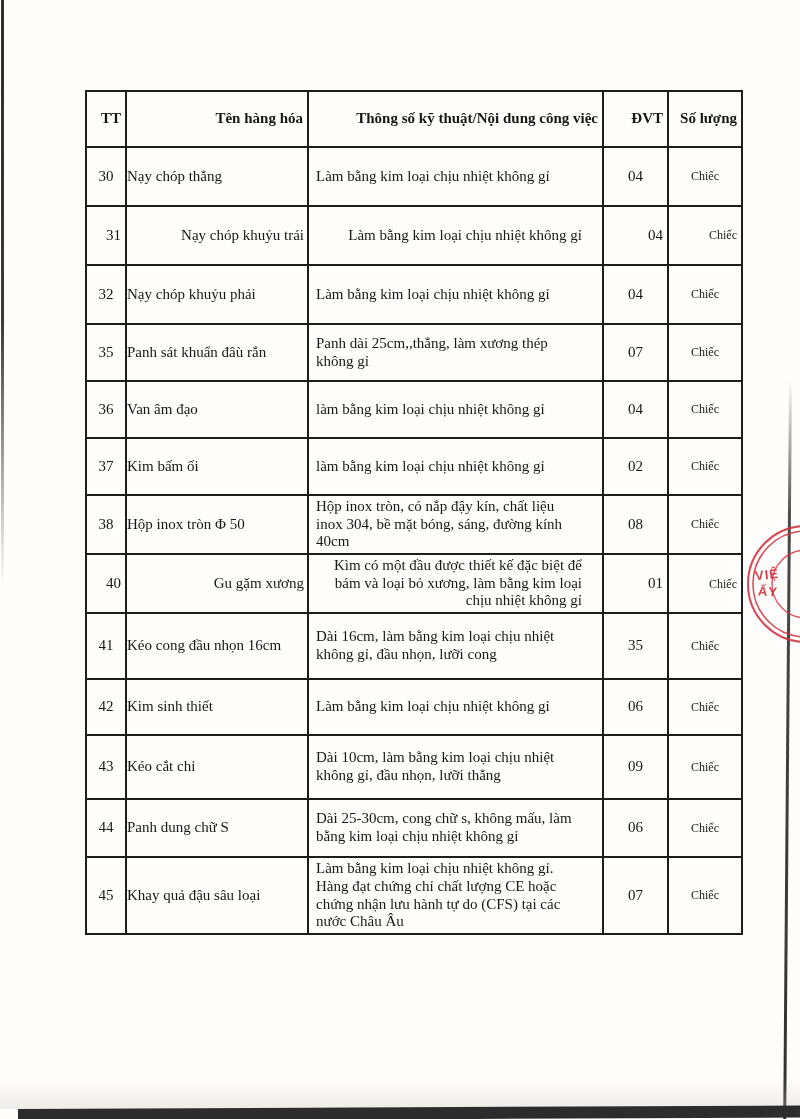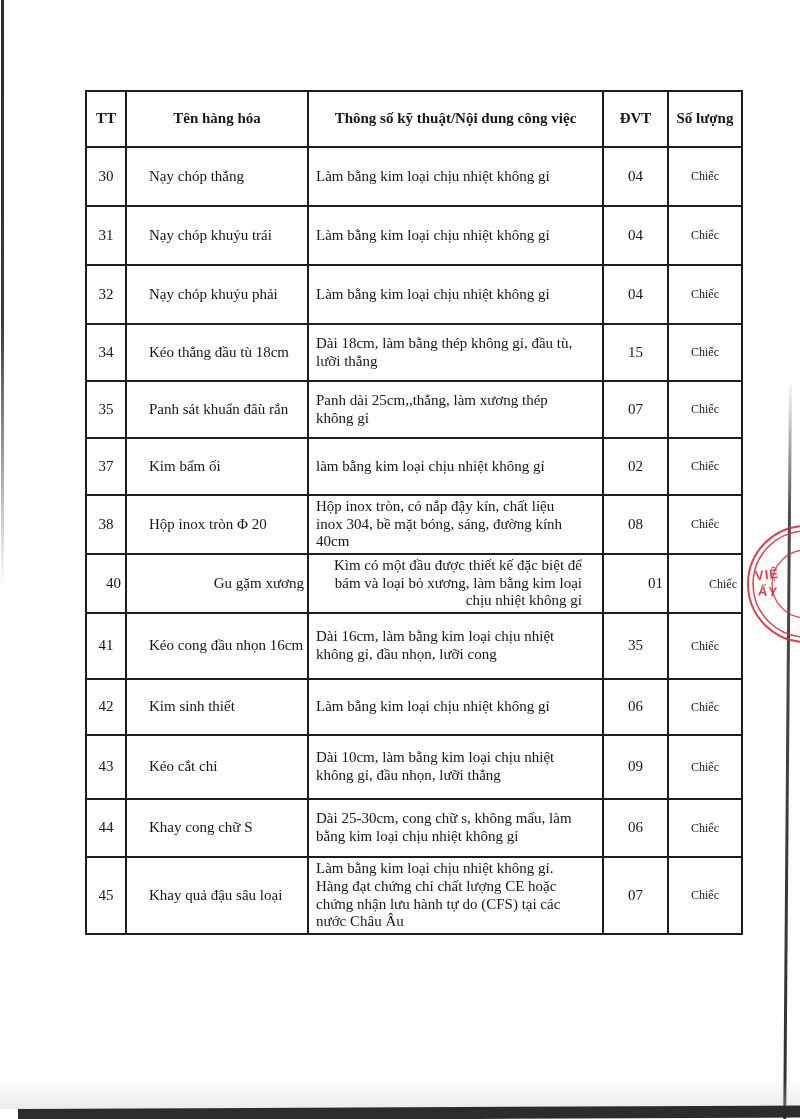"TT" .goods thead th { text-align: center -> right }
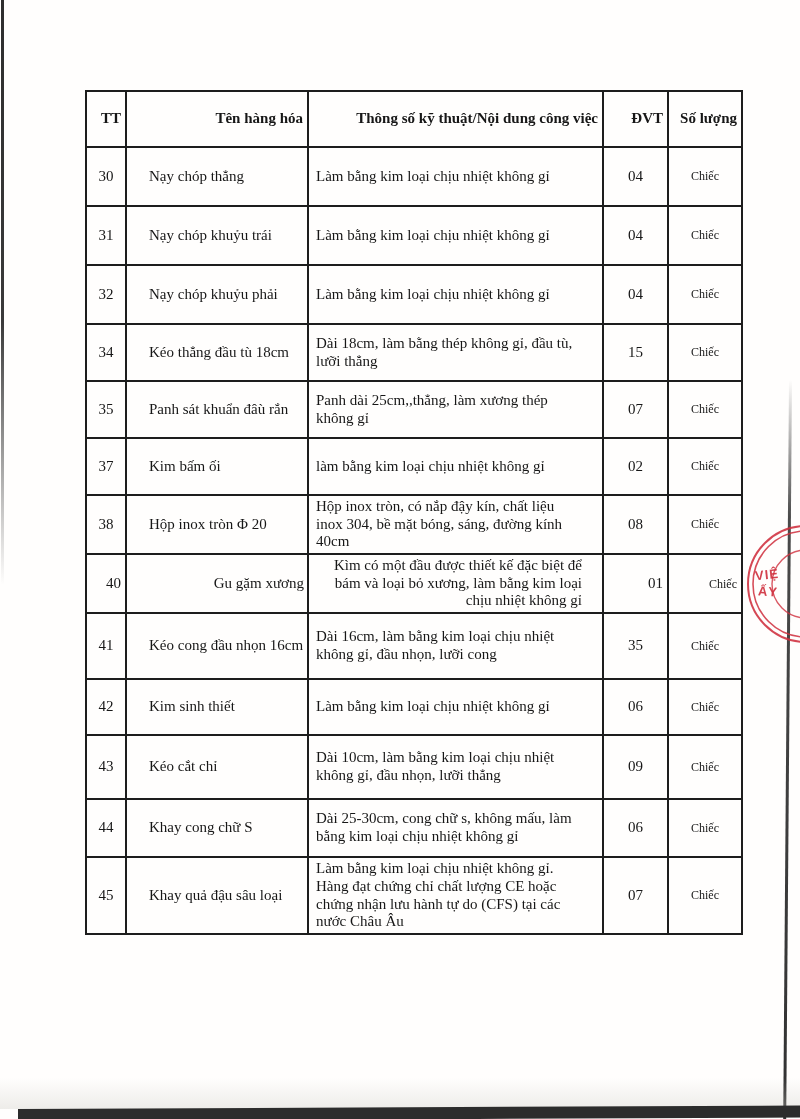"Nạy chóp thẳng" .goods td.name { padding-left: 22px -> 0 }
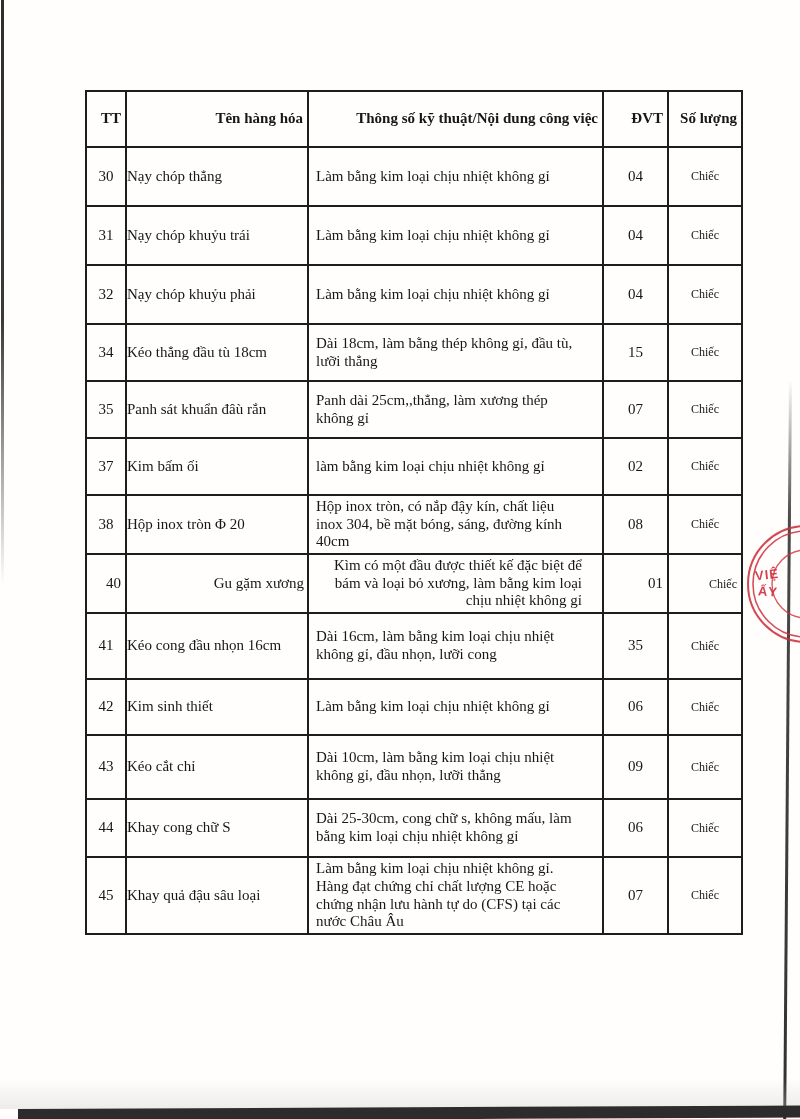"31" .goods tbody tr:nth-child(2) td { text-align: none -> right }
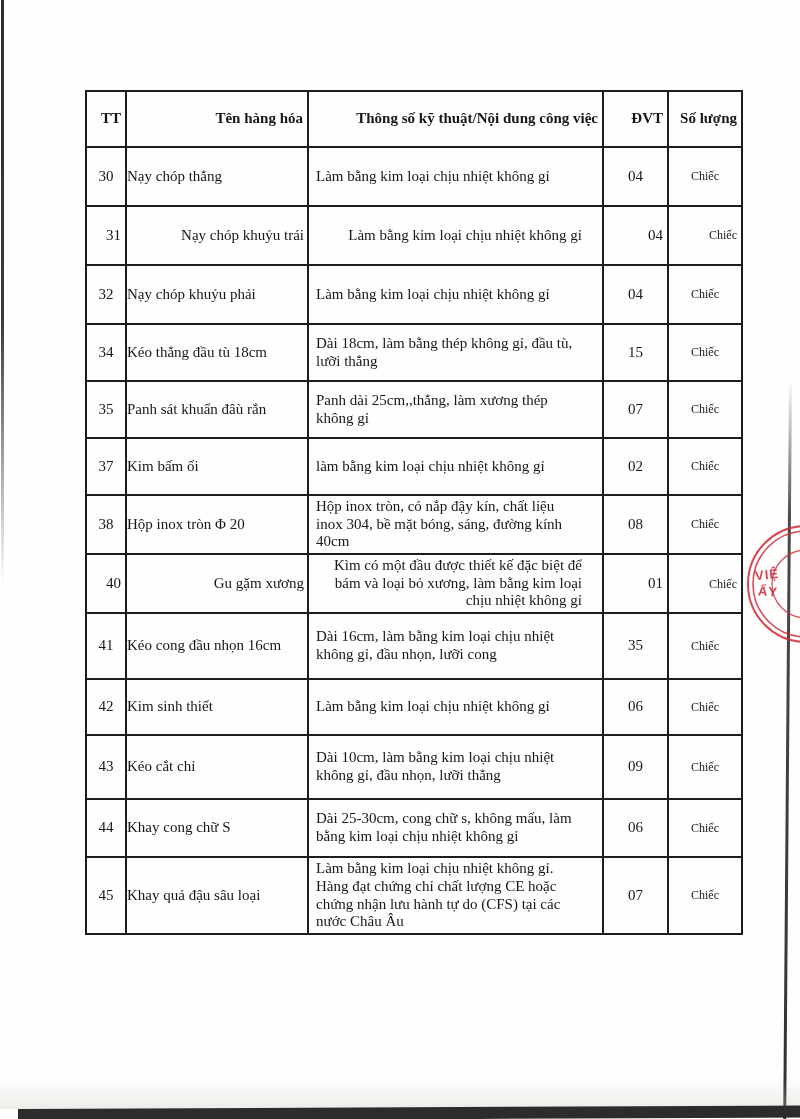"34" tr { html: <tr> <td>34</td> <td>Kéo thẳng đầu tù 18cm</td> <td>Dài 18cm, làm bằng thép không gỉ, đầu tù, lưỡi thẳng</td> <td>15</td> <td>Chiếc</td> </tr> -> none }
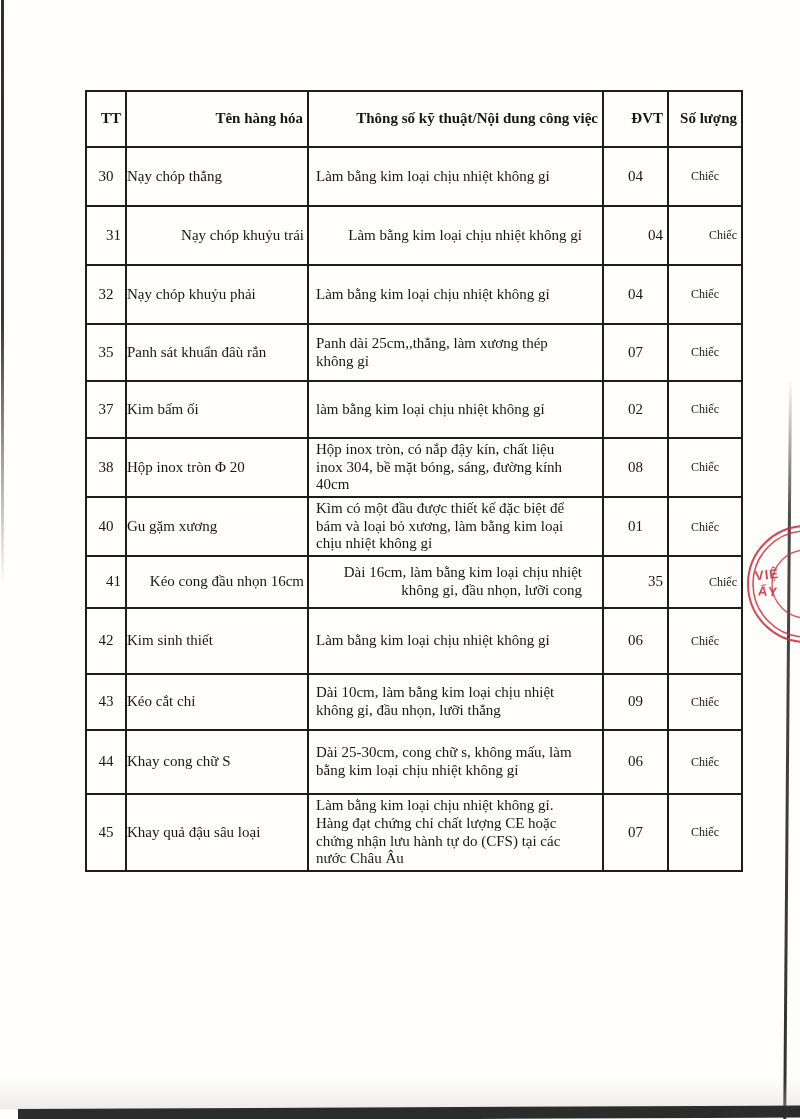"36" tr { html: none -> <tr> <td>36</td> <td>Van âm đạo</td> <td>làm bằng kim loại chịu nhiệt không gỉ</td> <td>04</td> <td>Chiếc</td> </tr> }
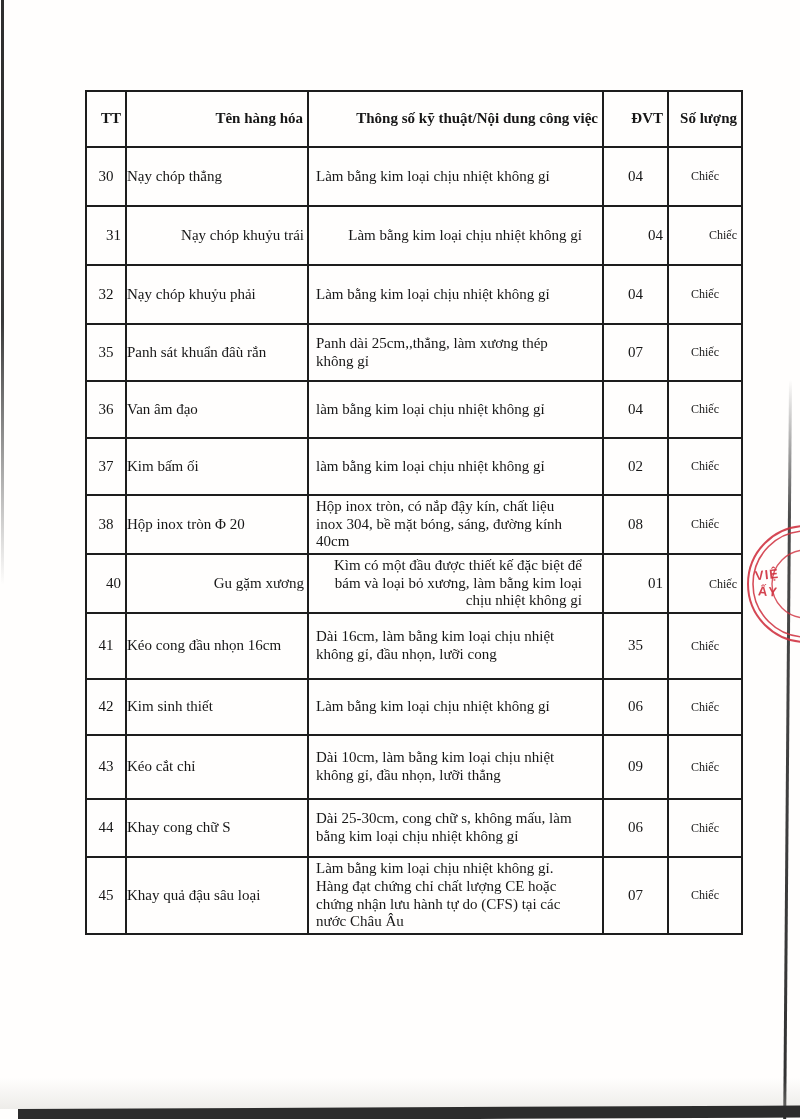"Hộp inox tròn Φ 20" td.name { text: 20 -> 50 }
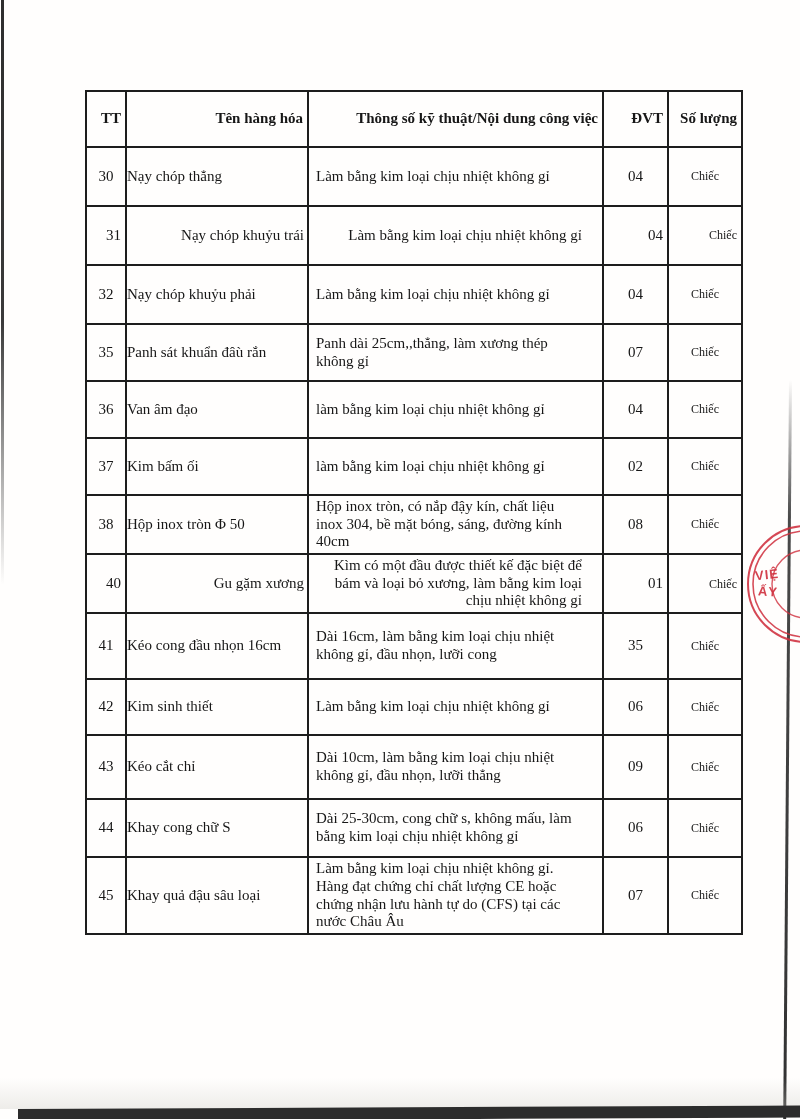"Khay cong chữ S" td.name { text: Khay cong -> Panh dung }
